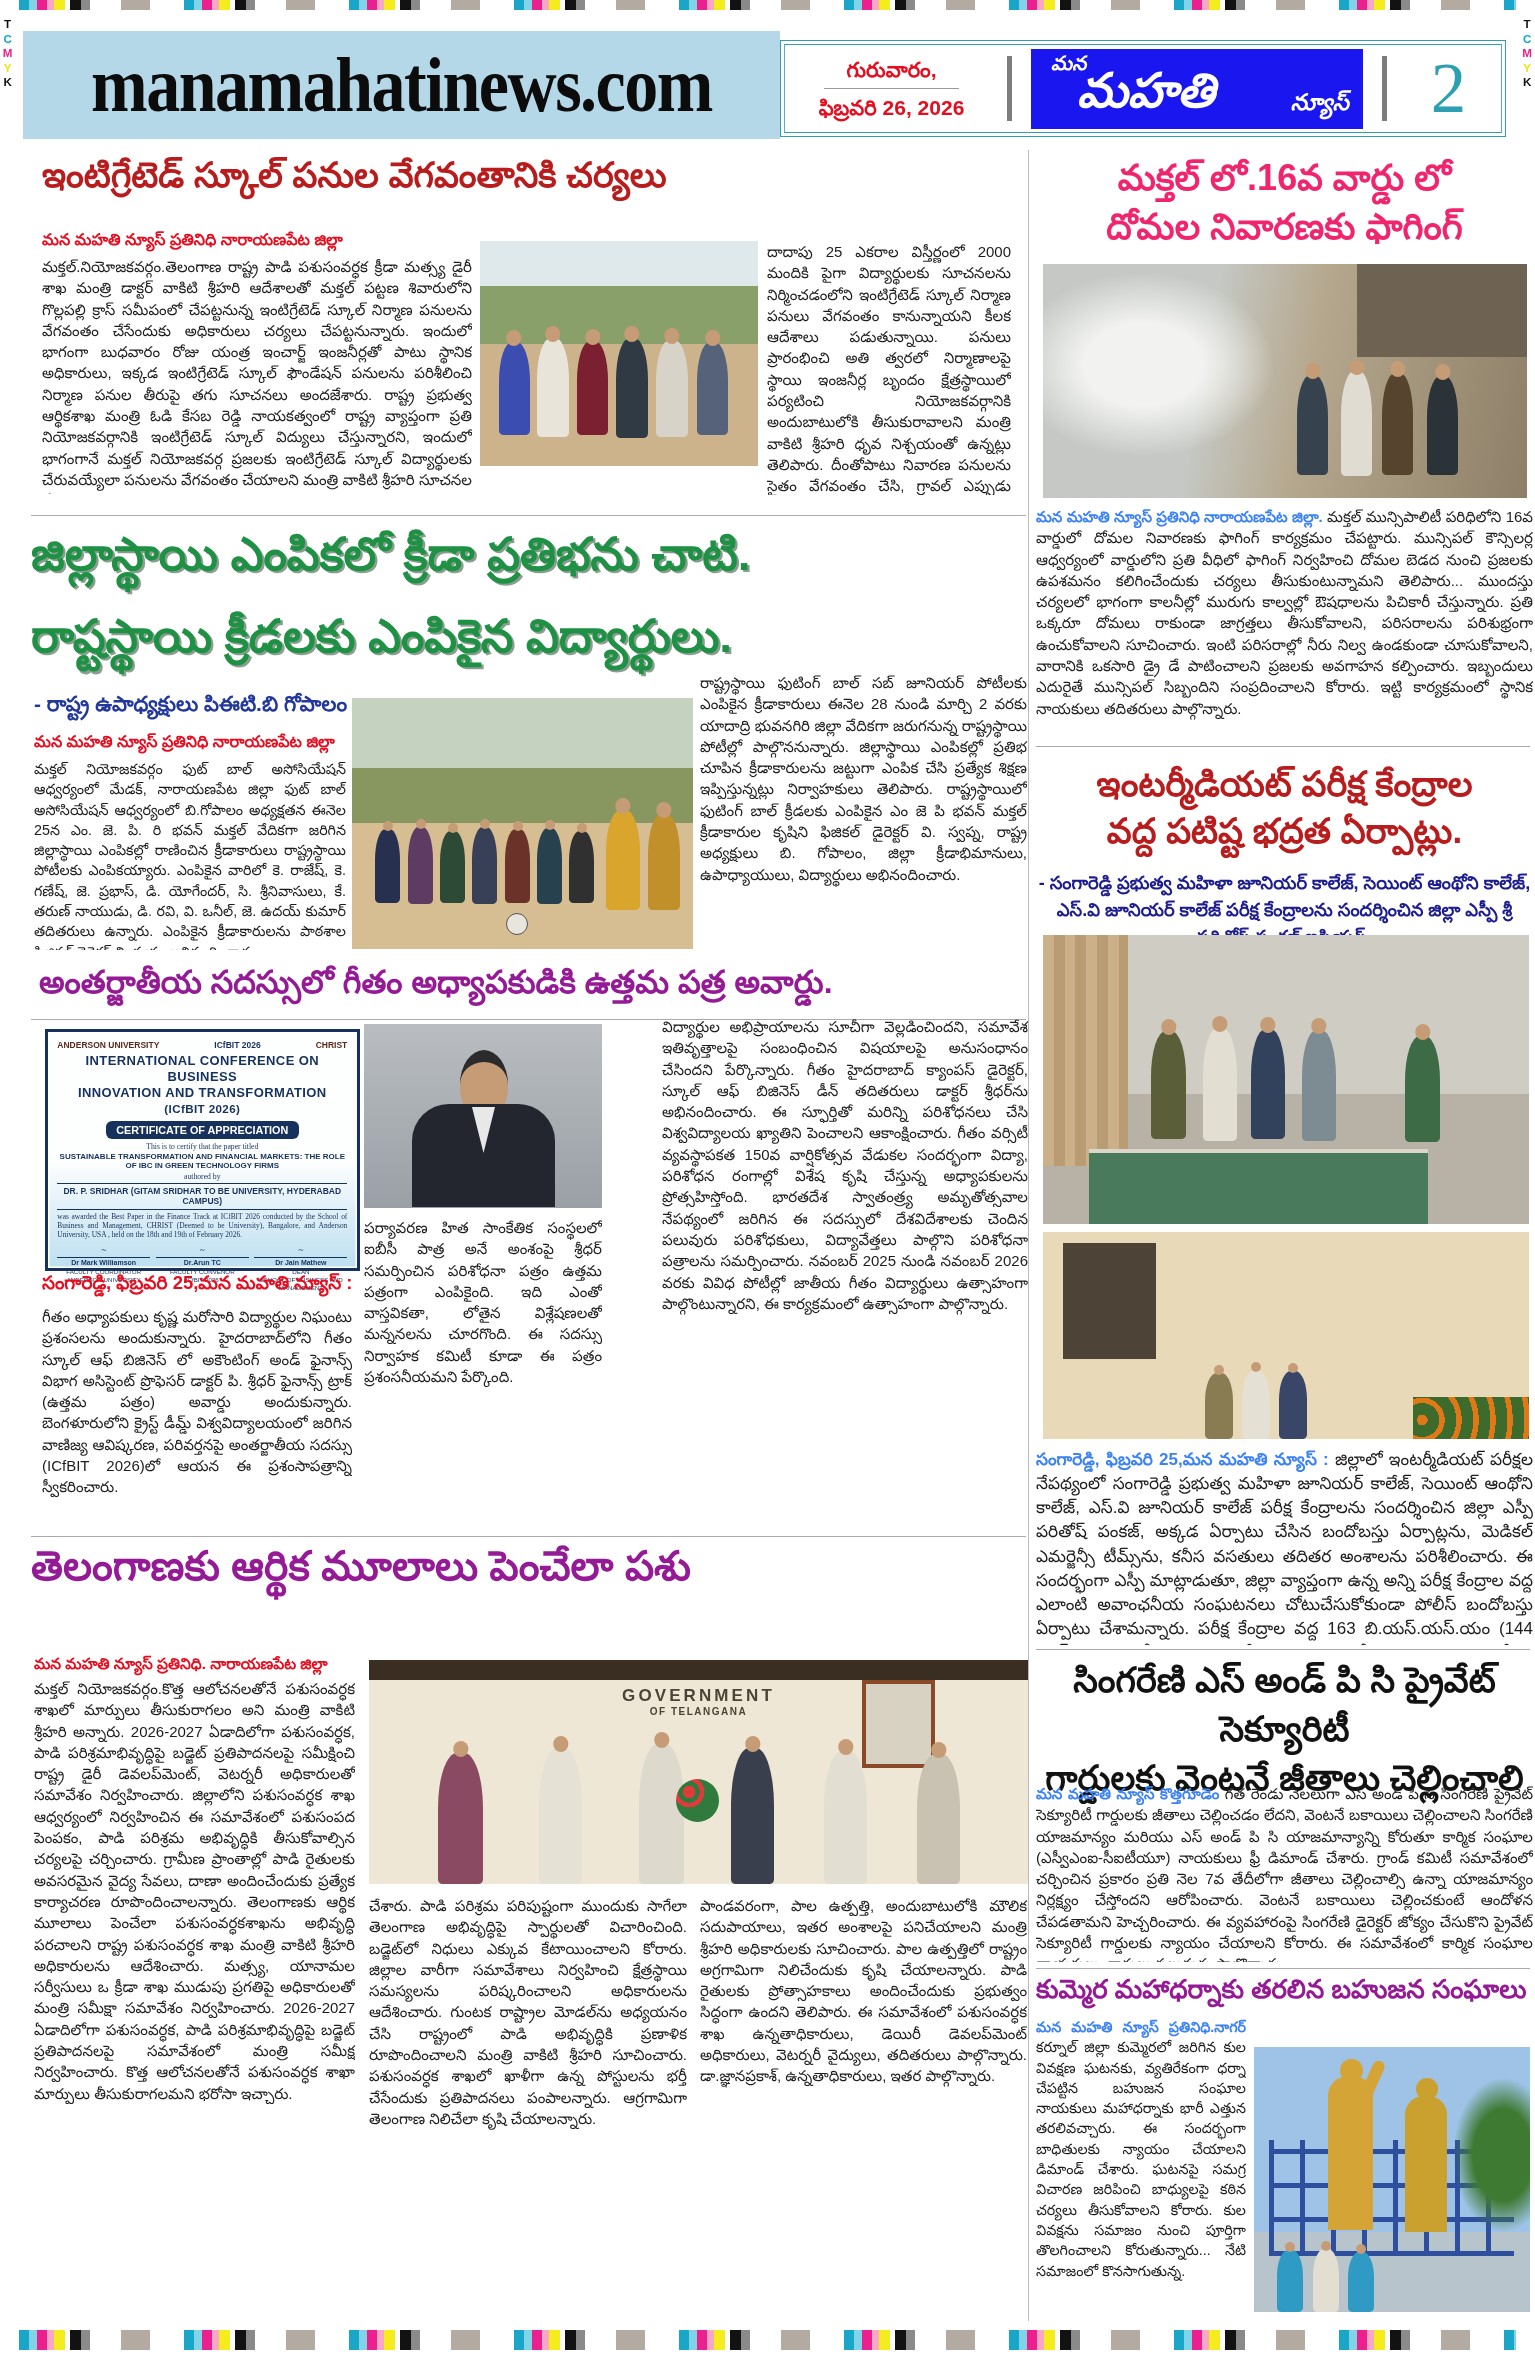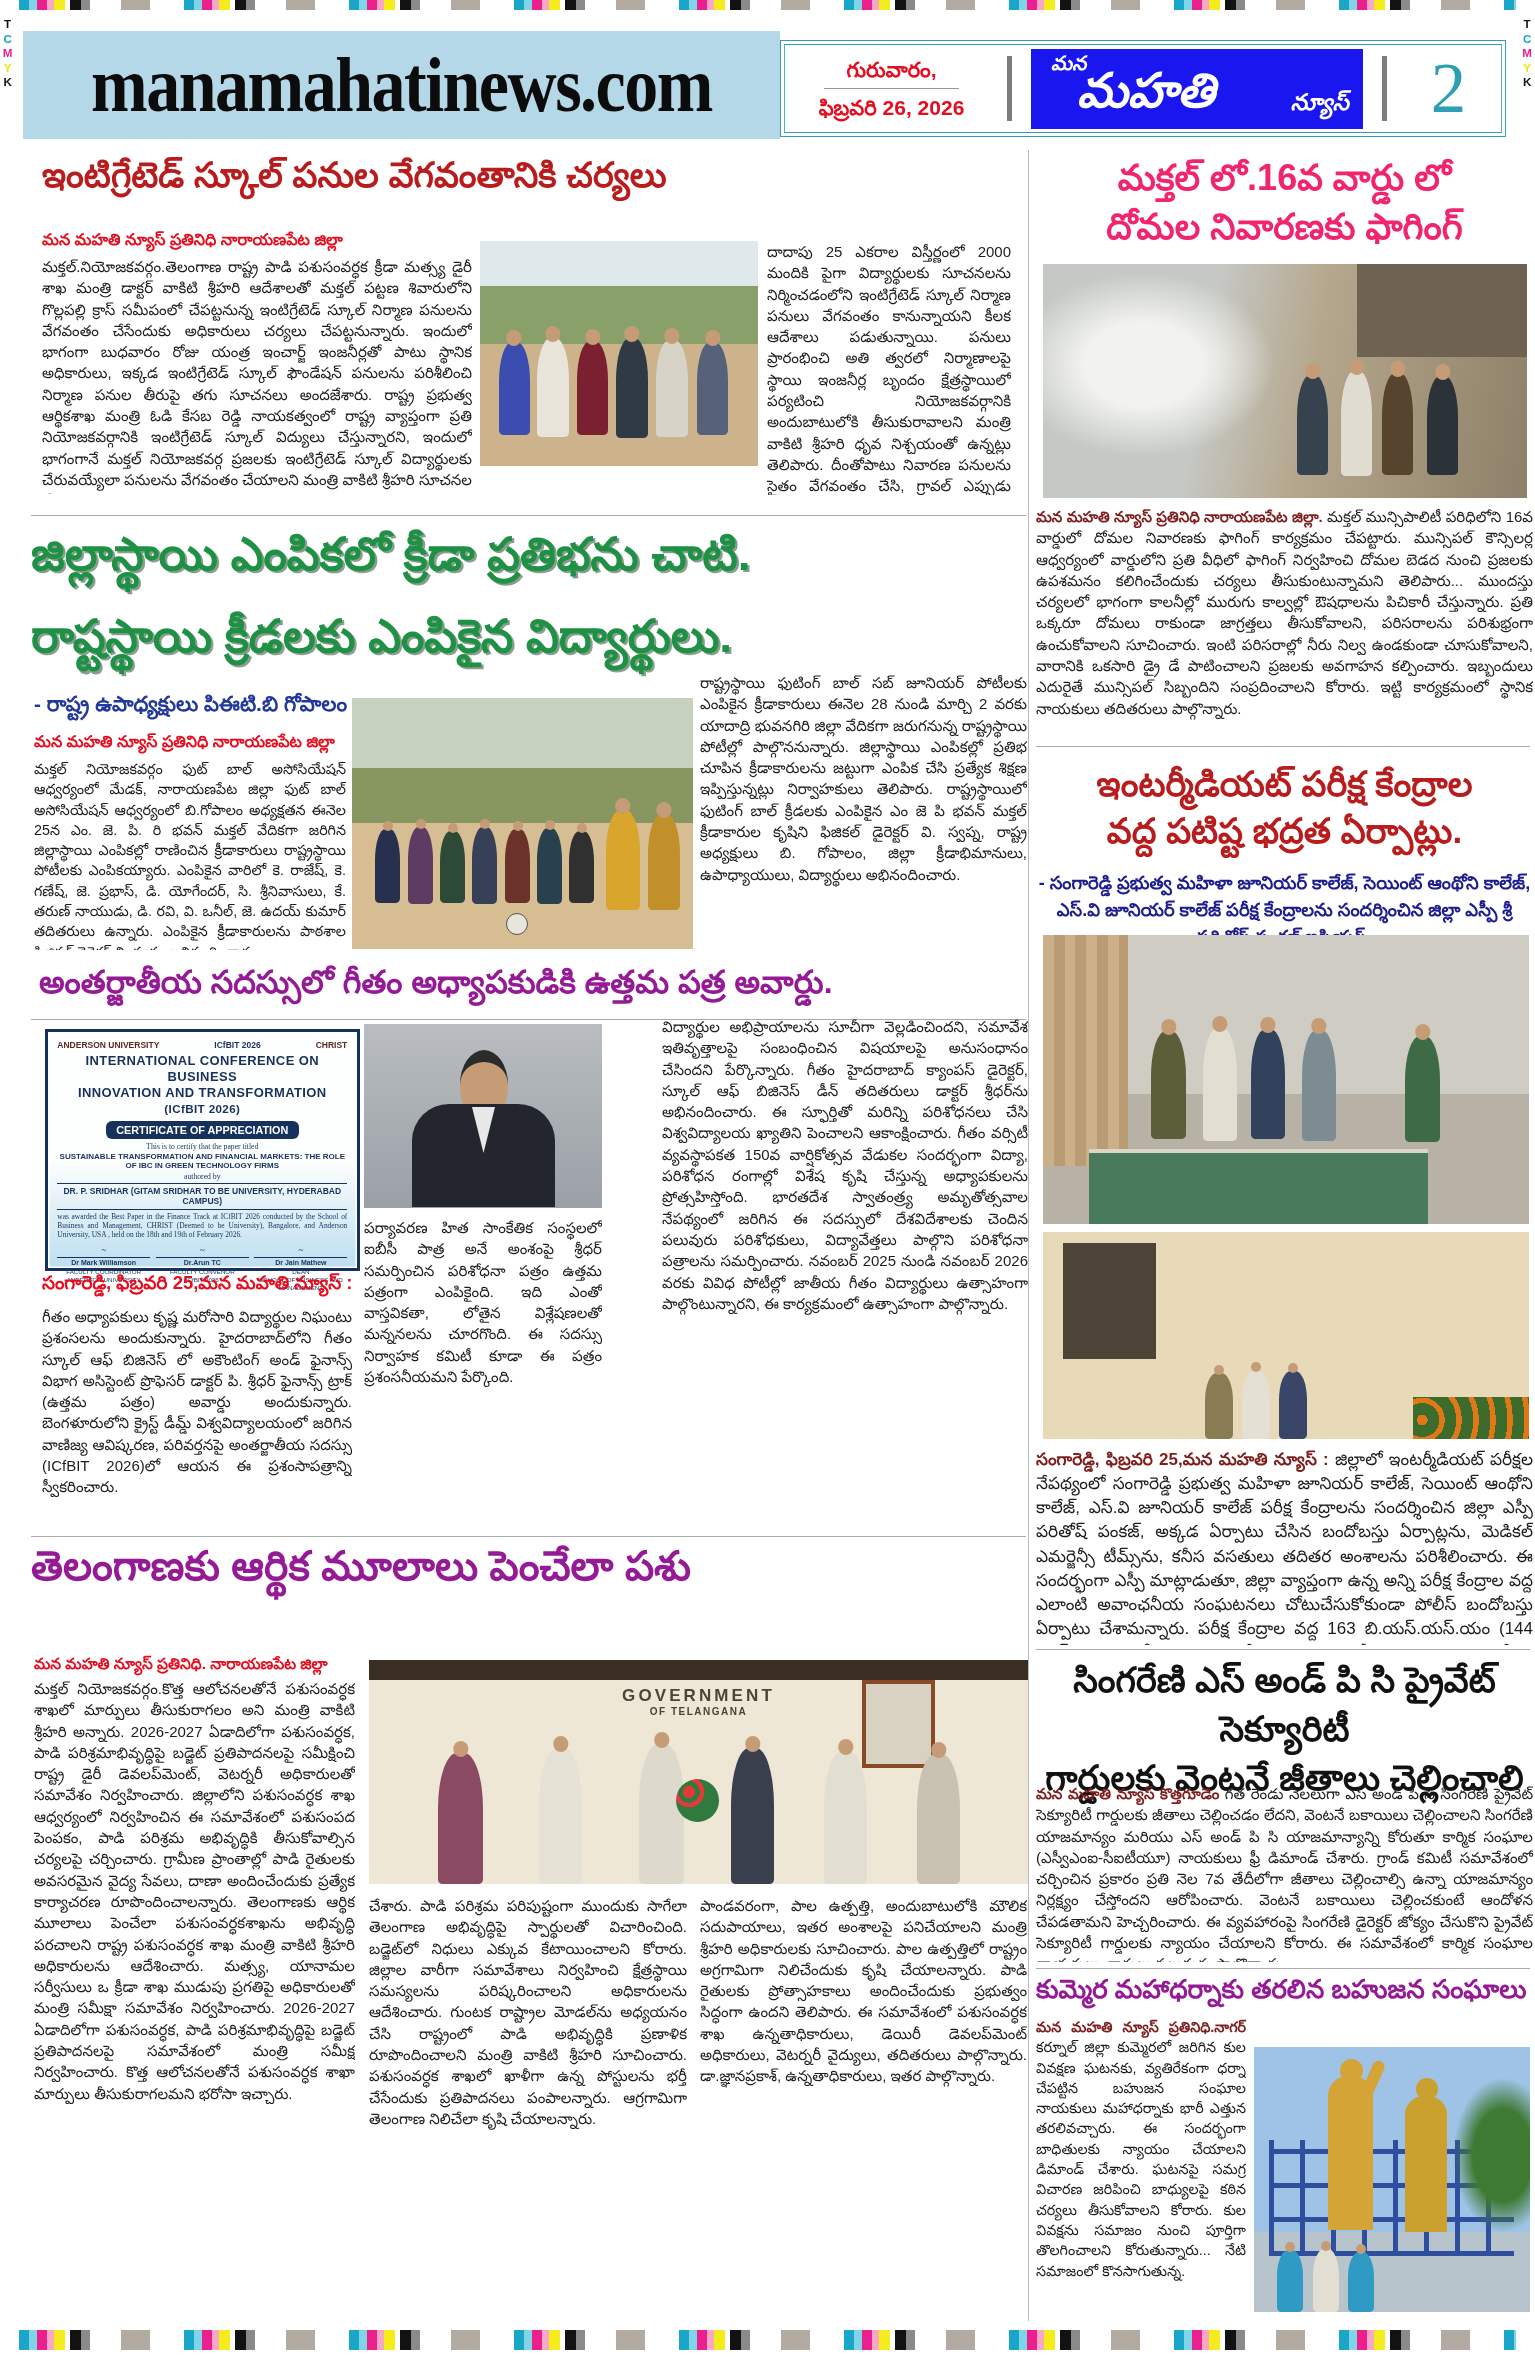"మన మహతి న్యూస్ ప్రతినిధి నారాయణపేట జిల్లా." .lead { color: #7f1d1d -> #3b82f6 }
